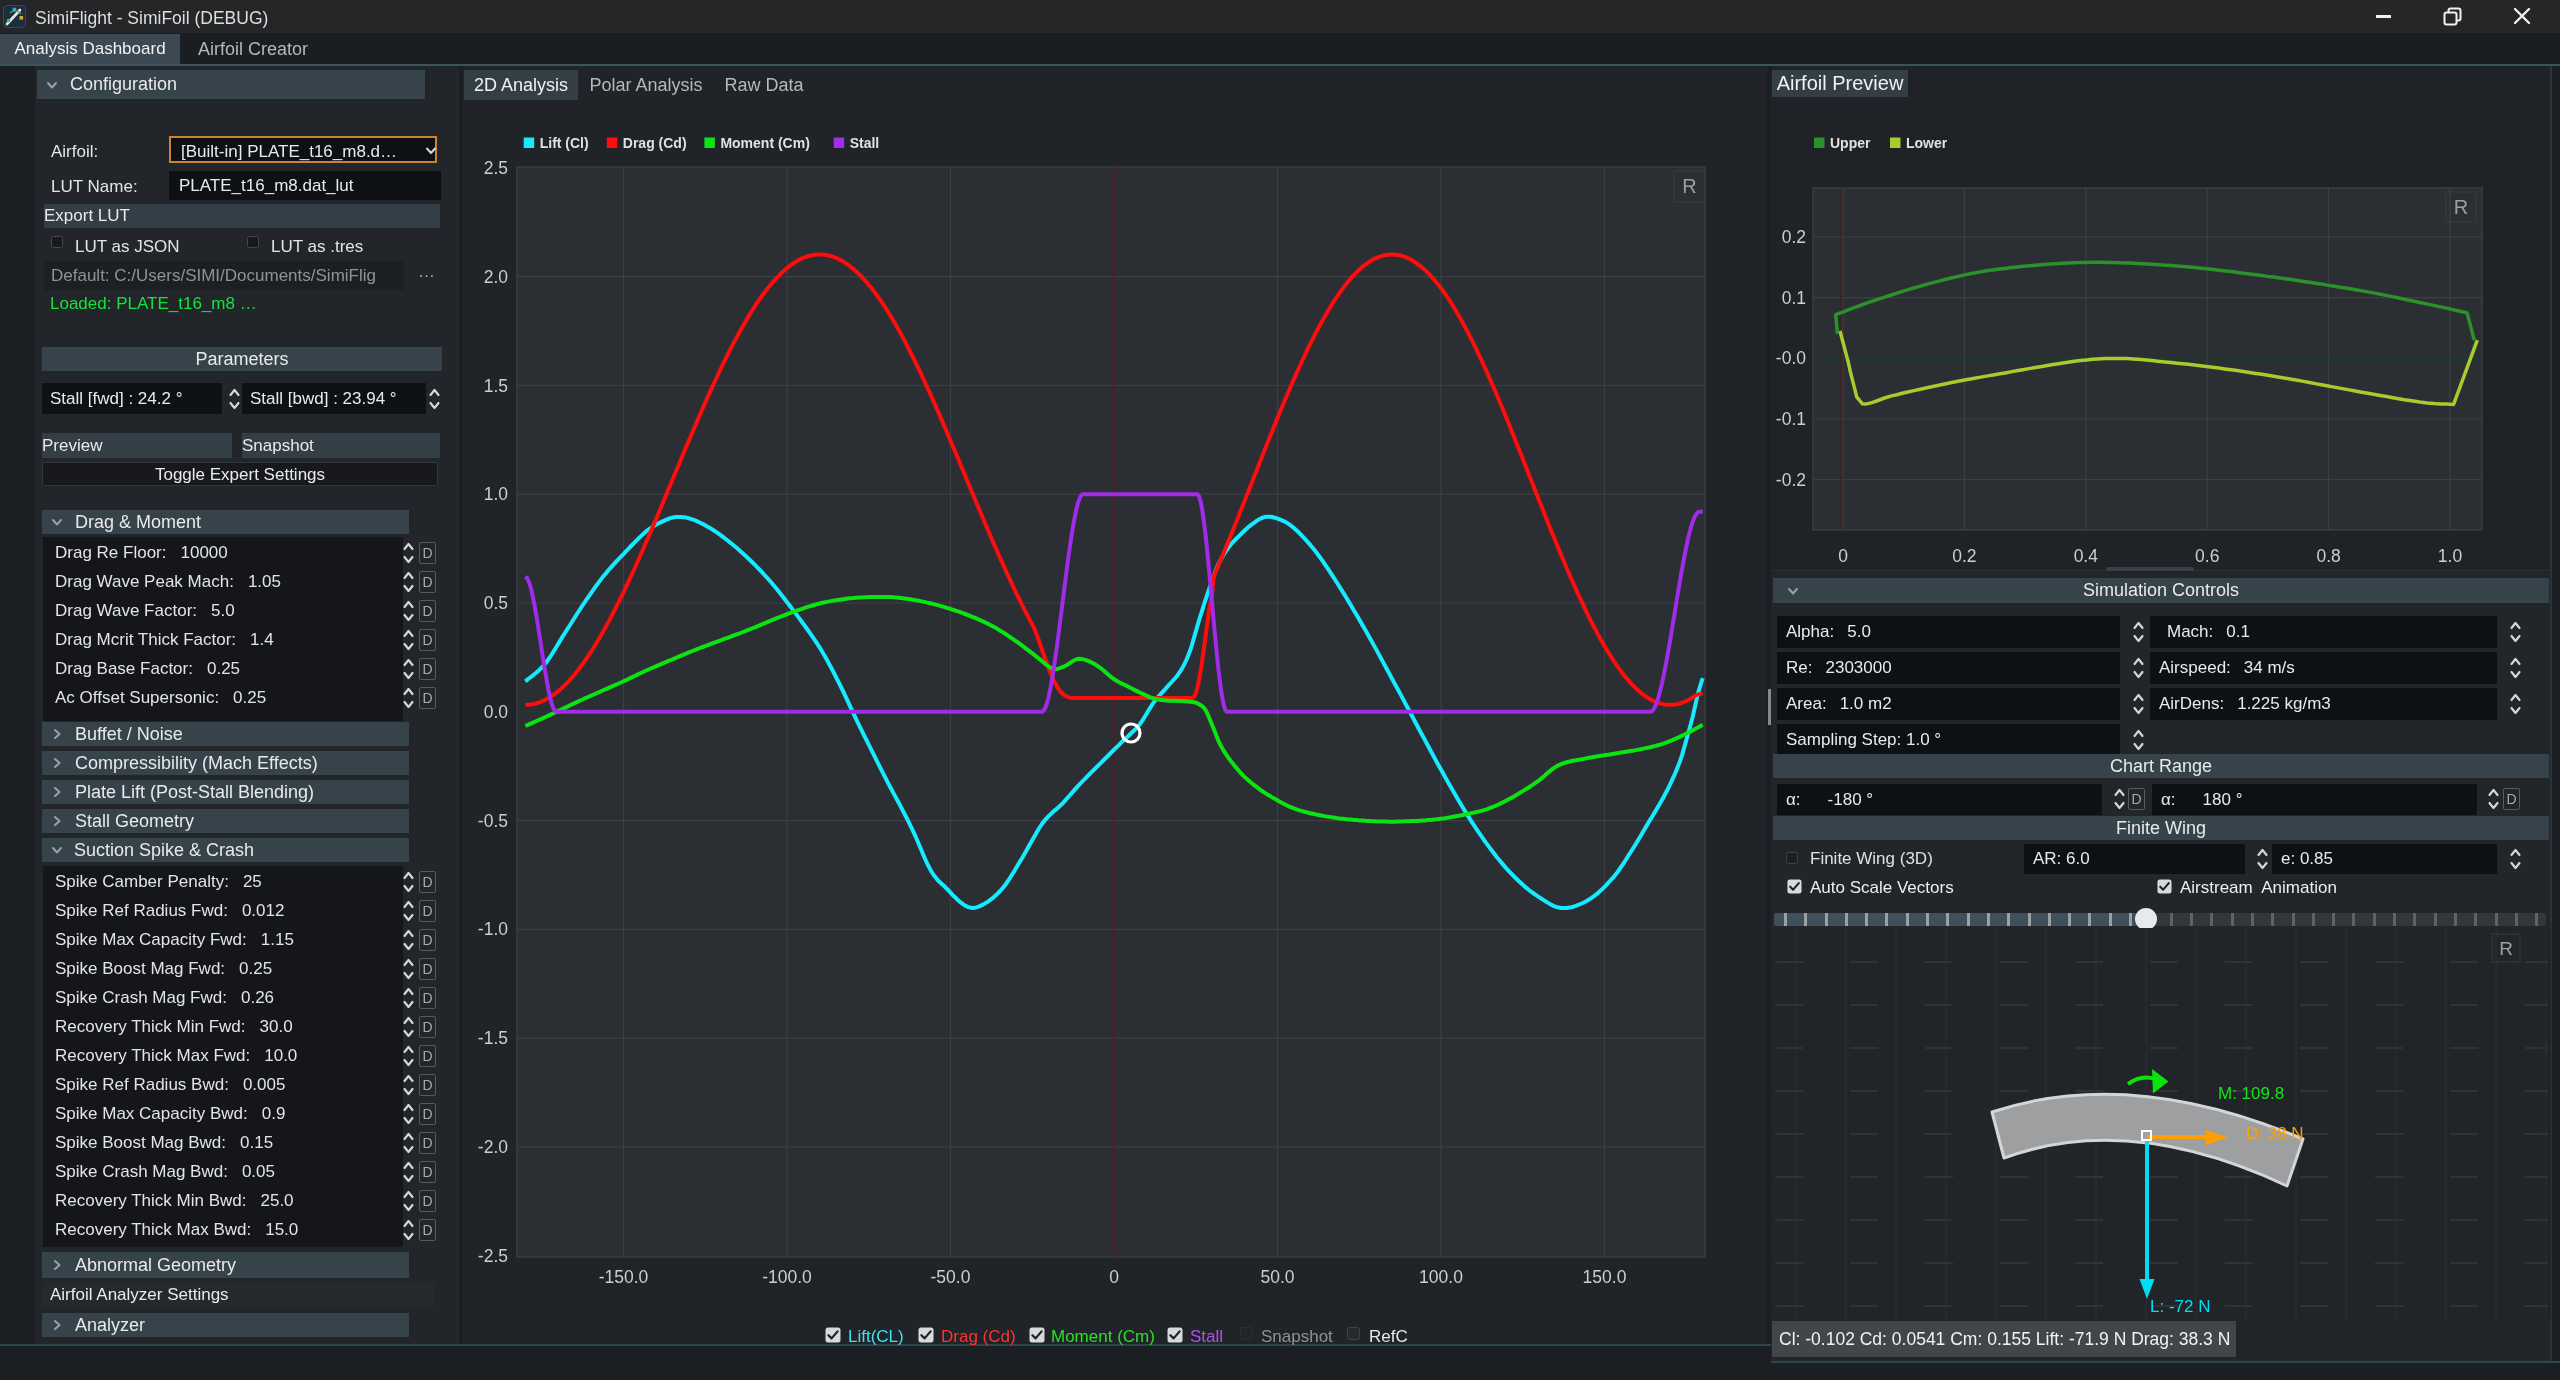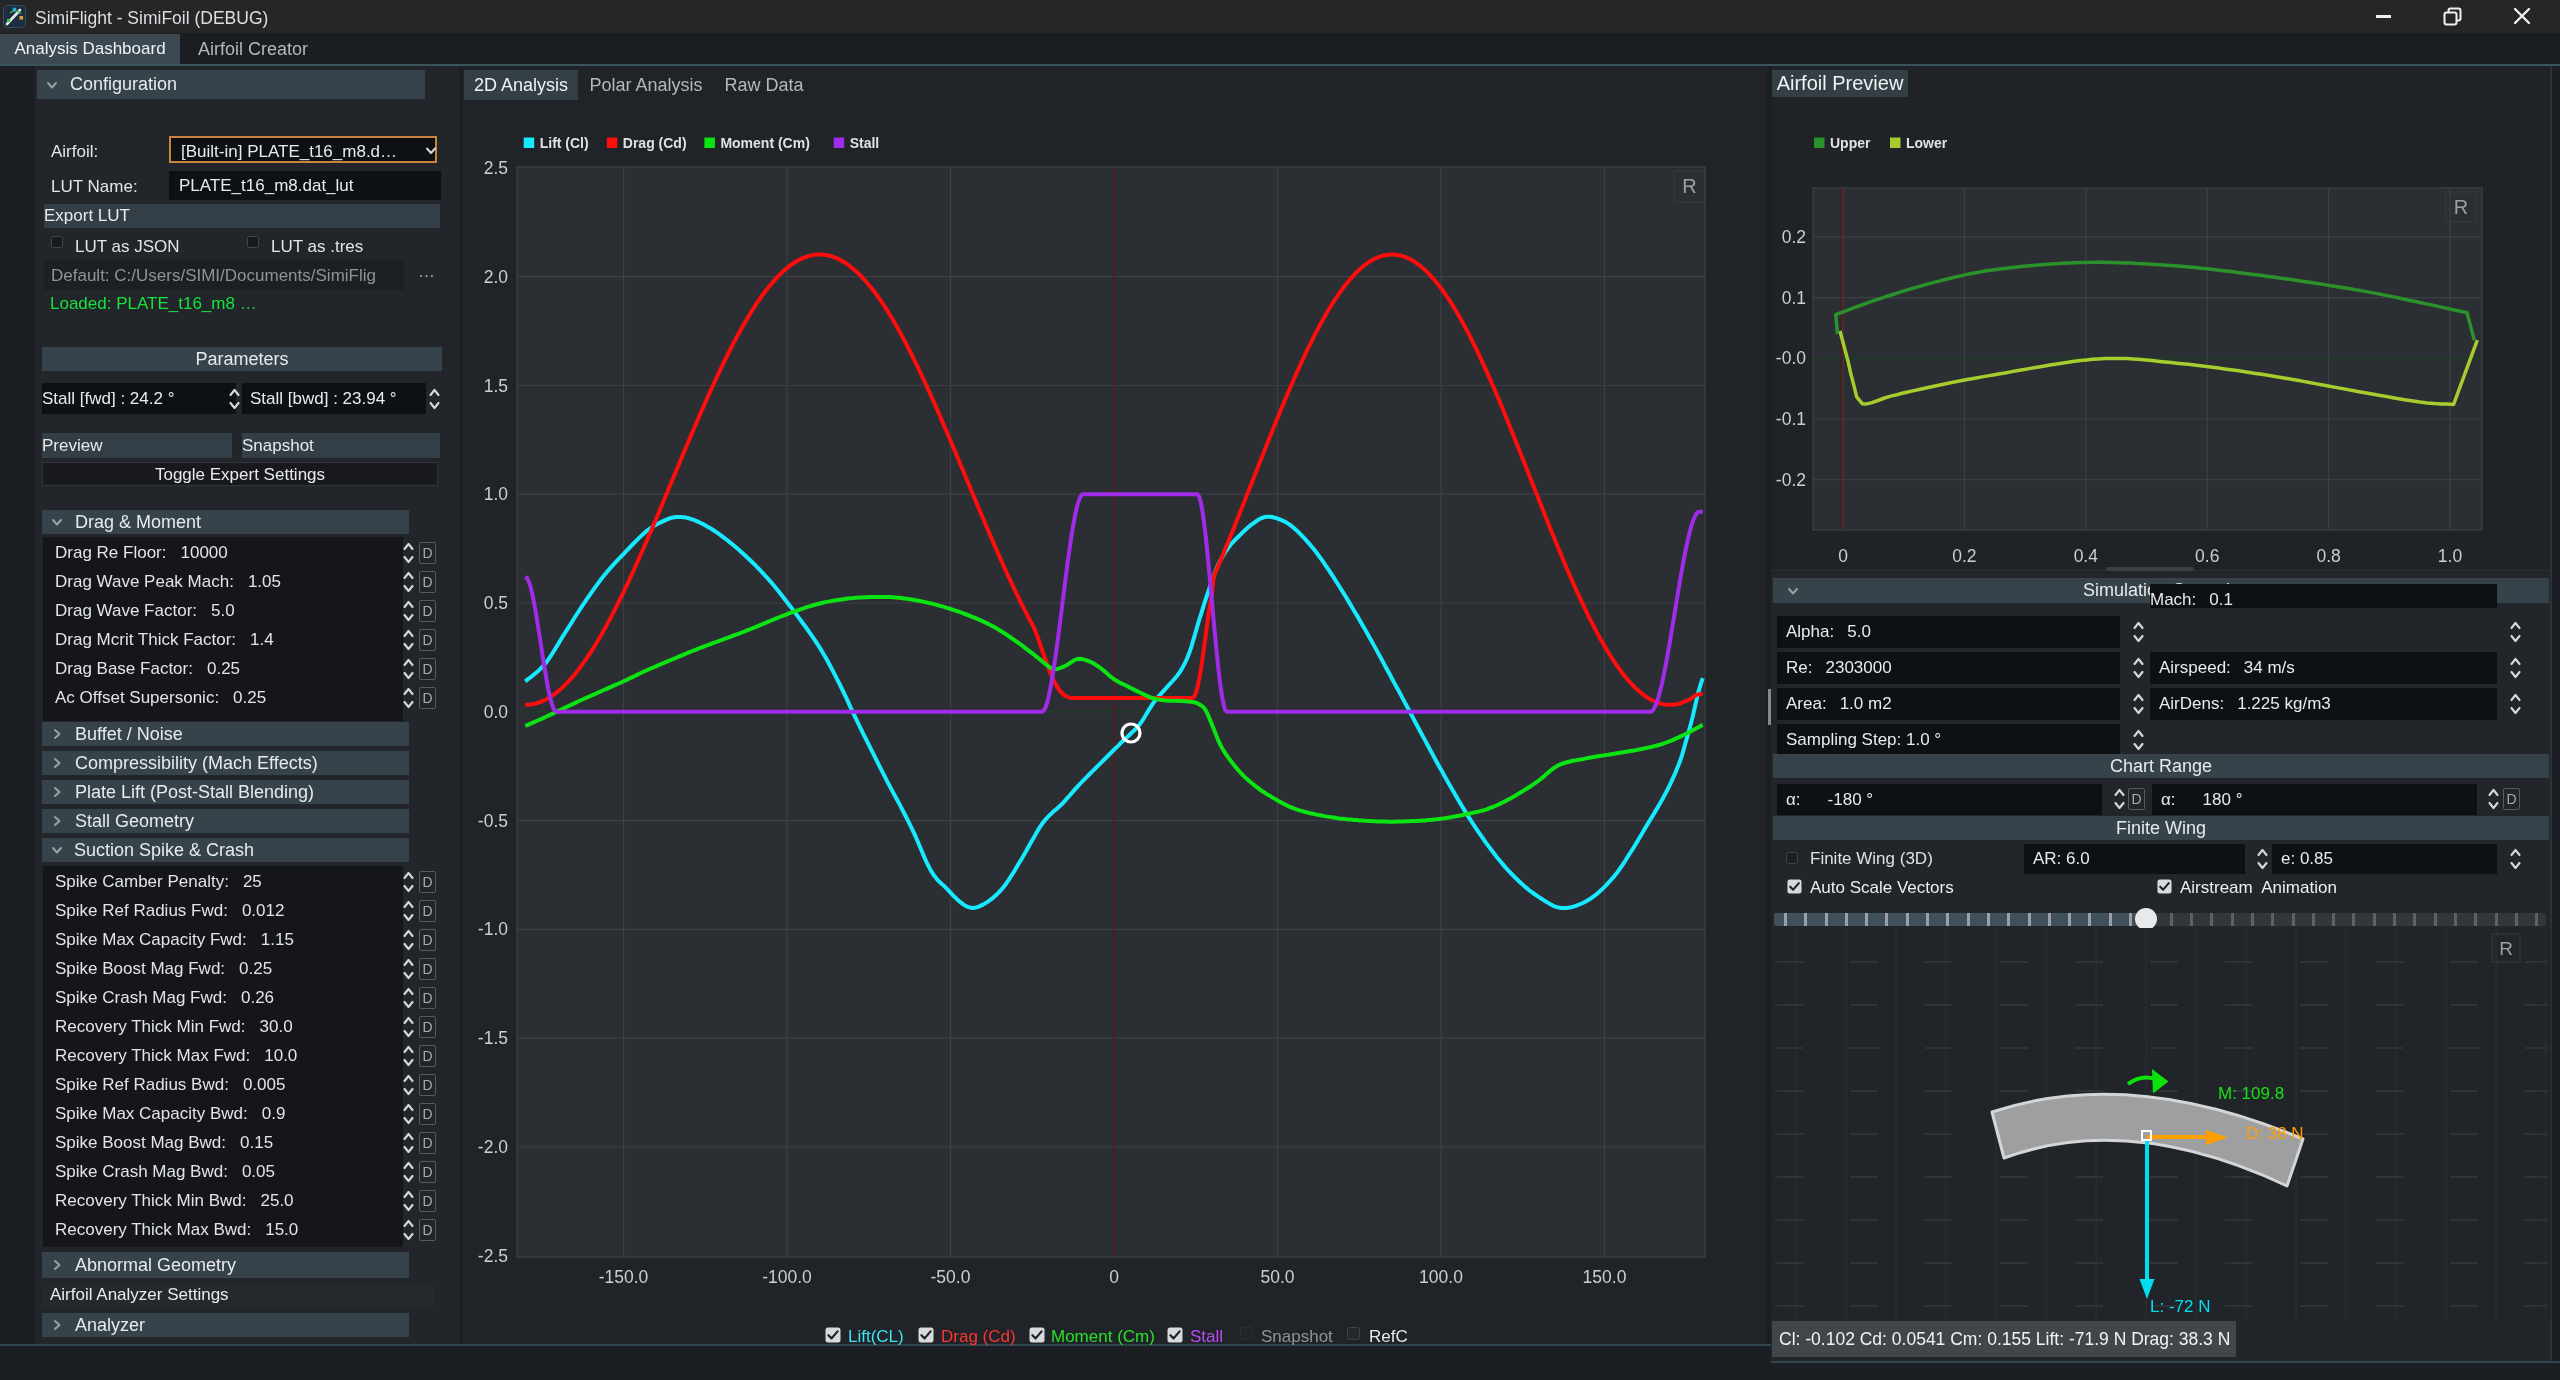"Stall [fwd] : 24.2 °" div.abs { padding-left: 0 -> 8px; width: 194px -> 180px }
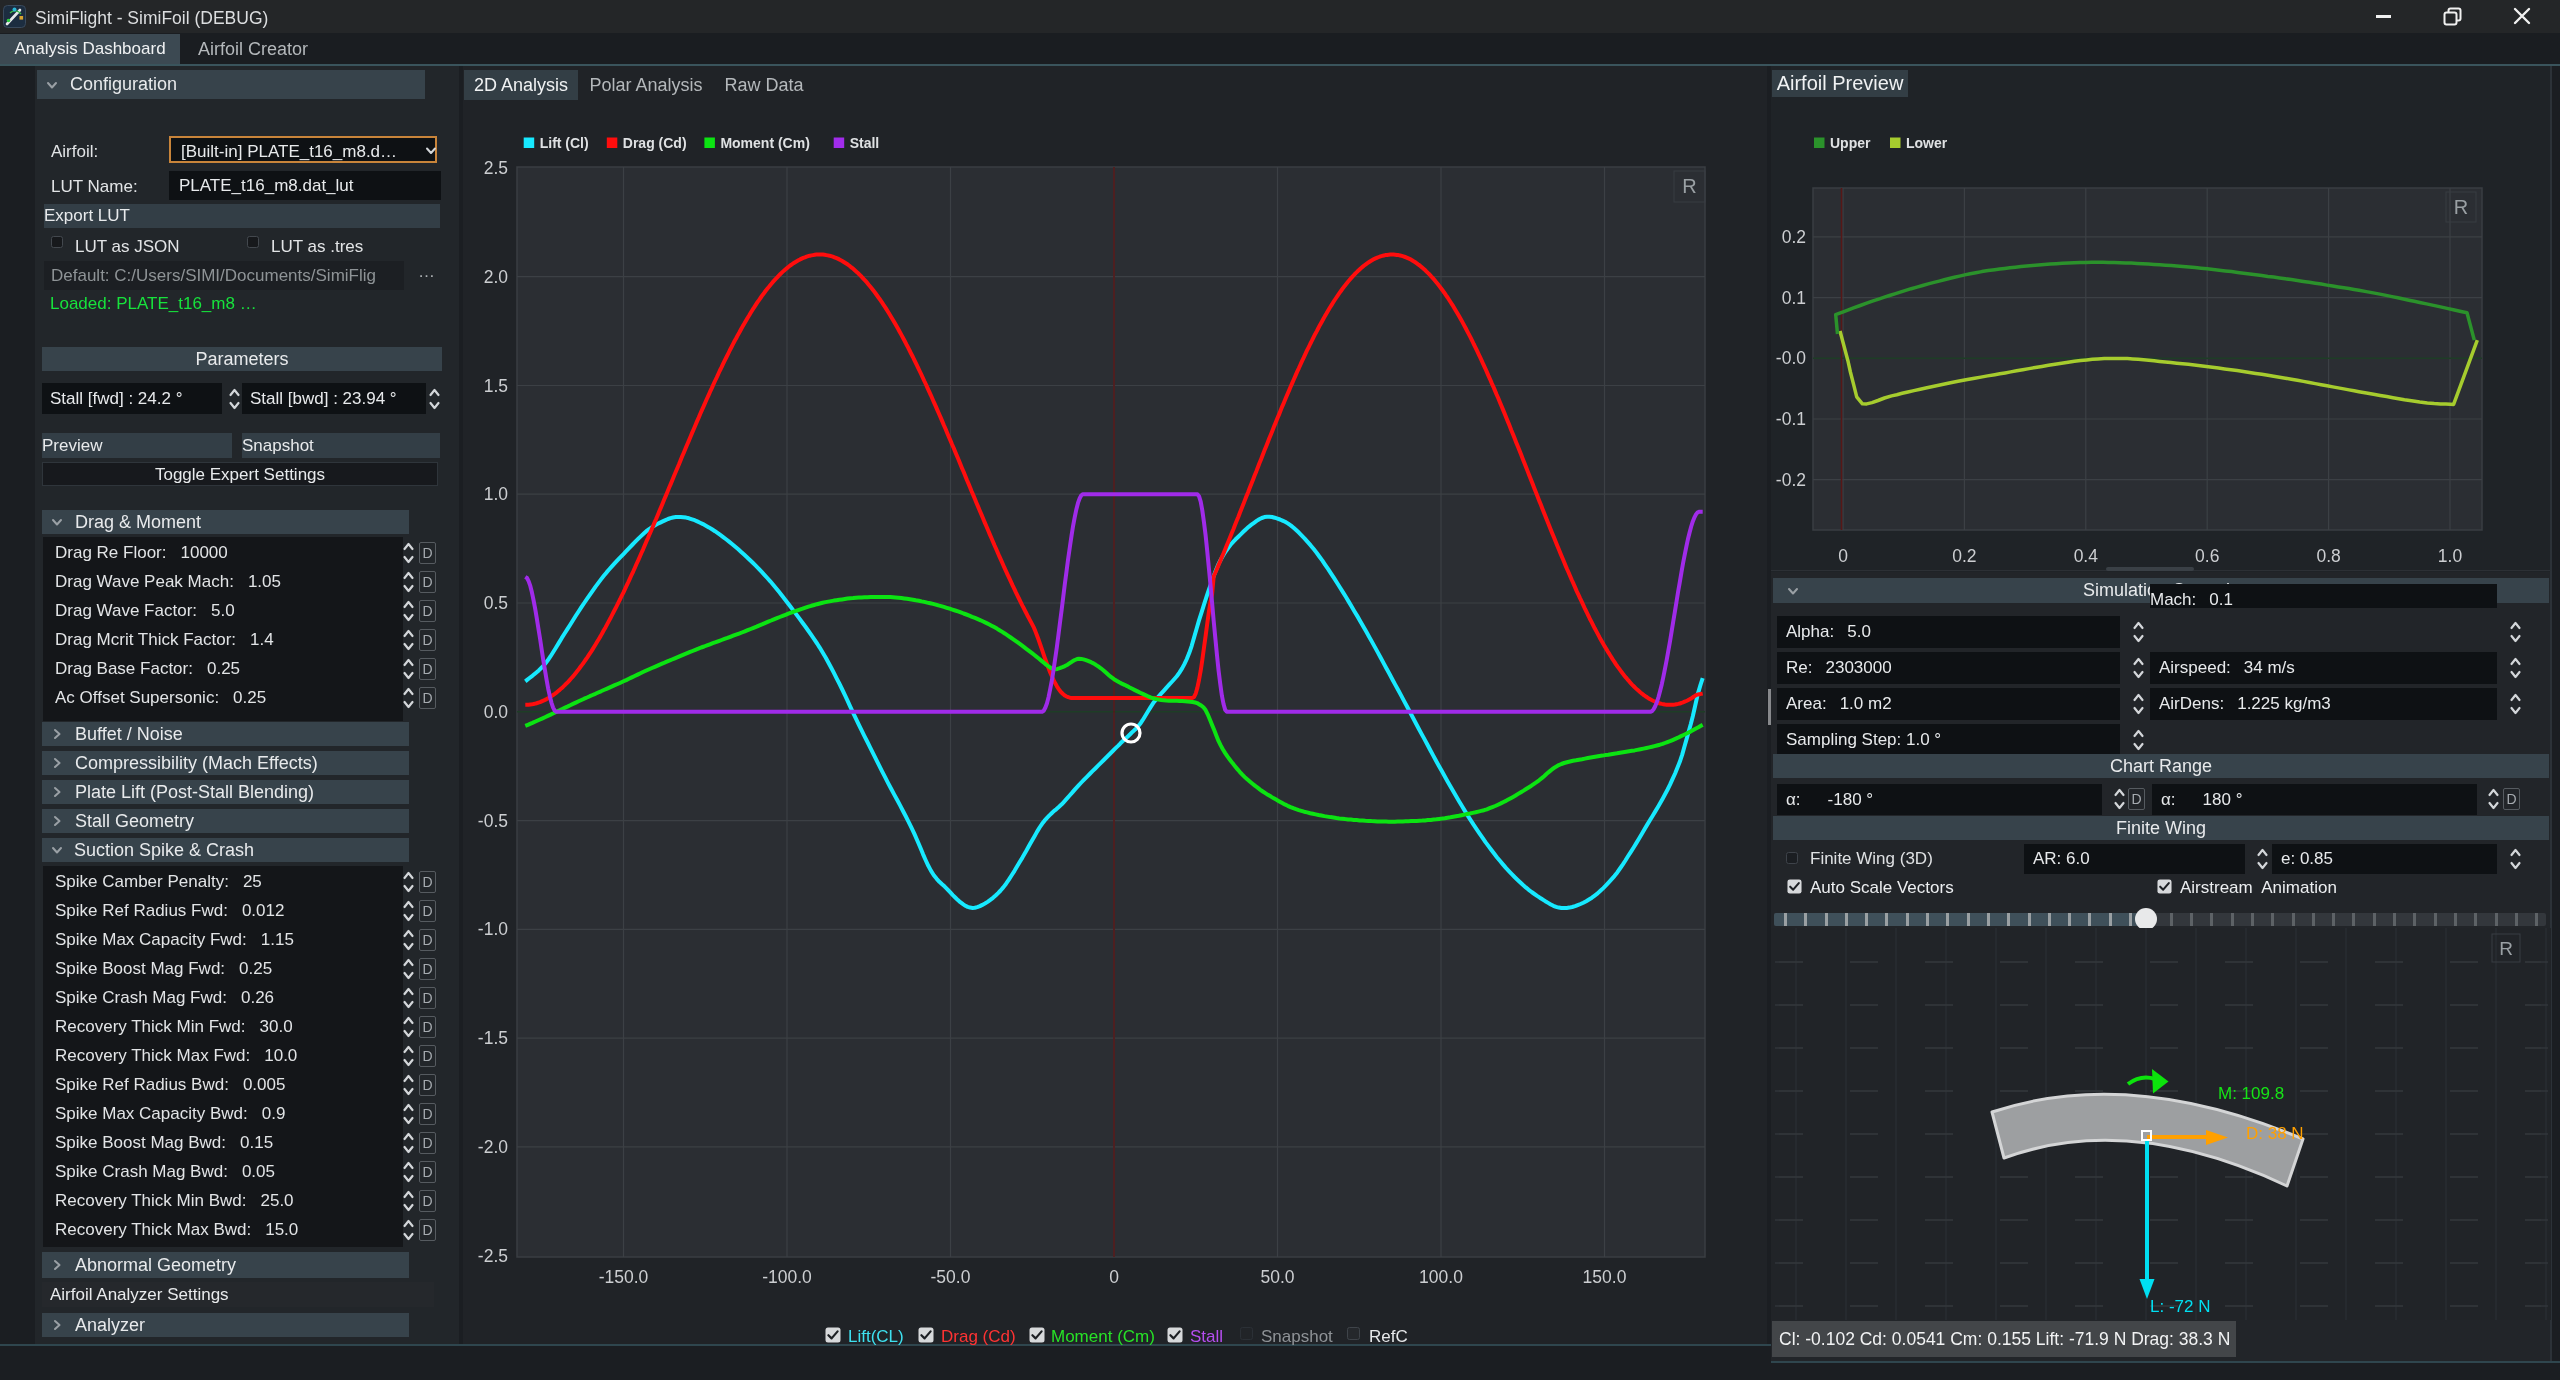"Mach: 0.1" div.abs { height: 24px -> 32px; padding-left: 0 -> 17px; top: 584px -> 616px }
